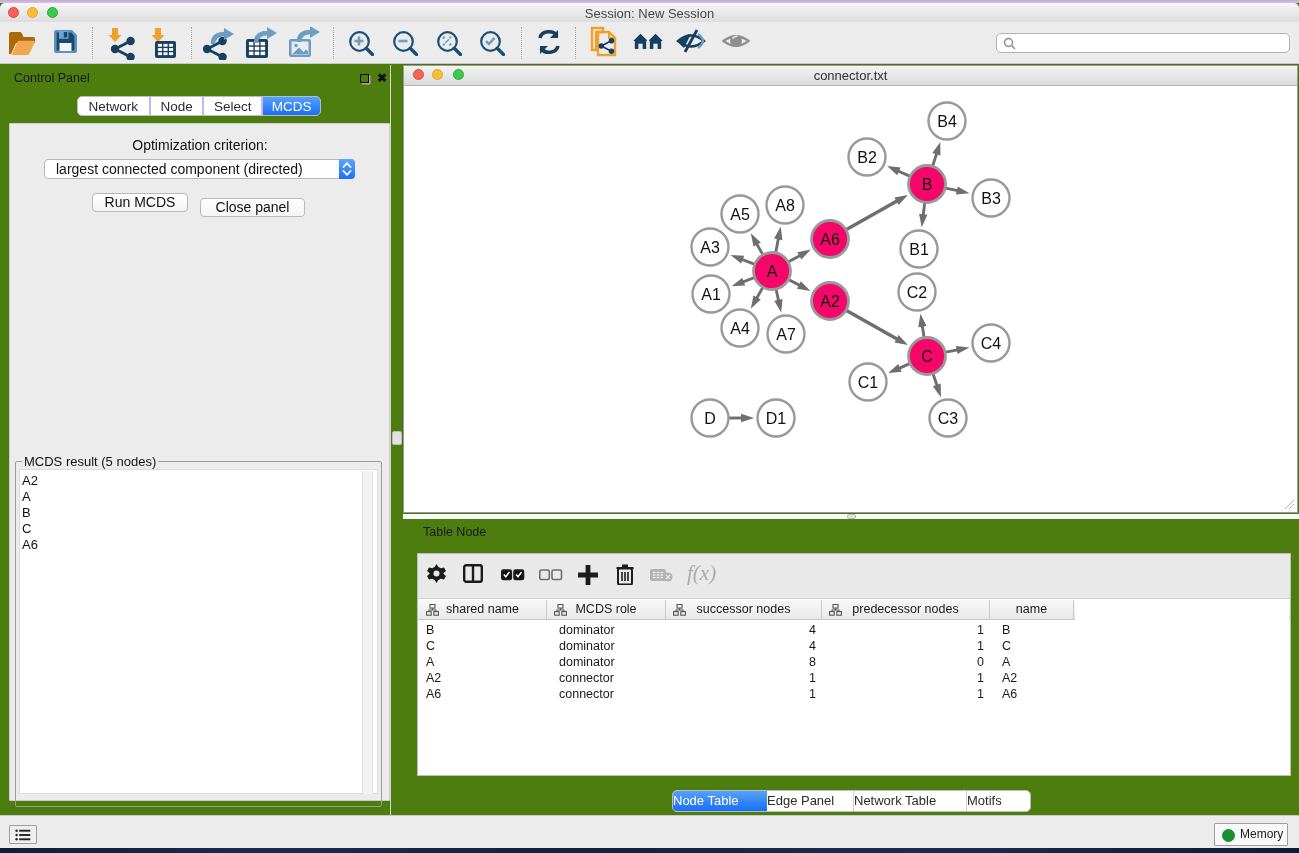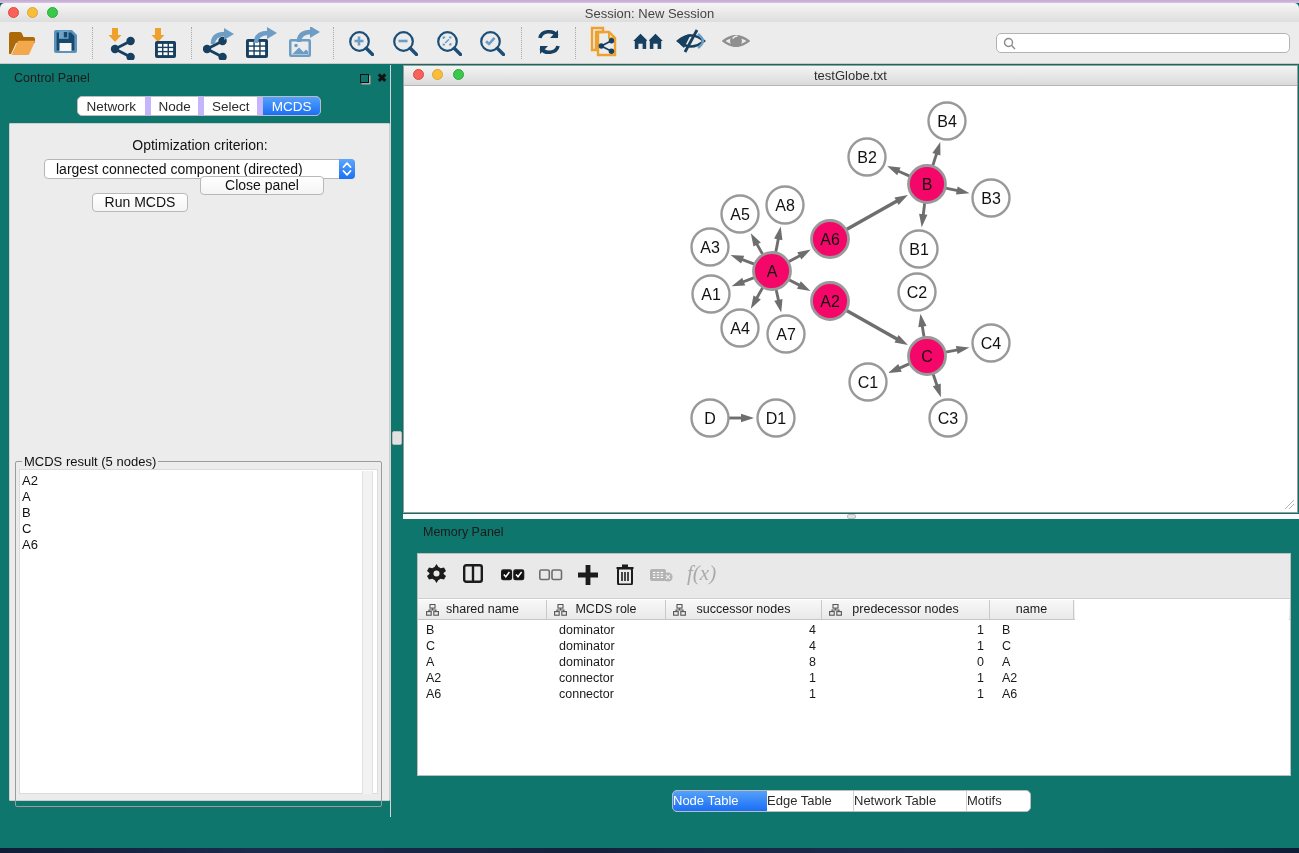"Session: New Session" #app { background: #0f766e -> #4d7c0f }
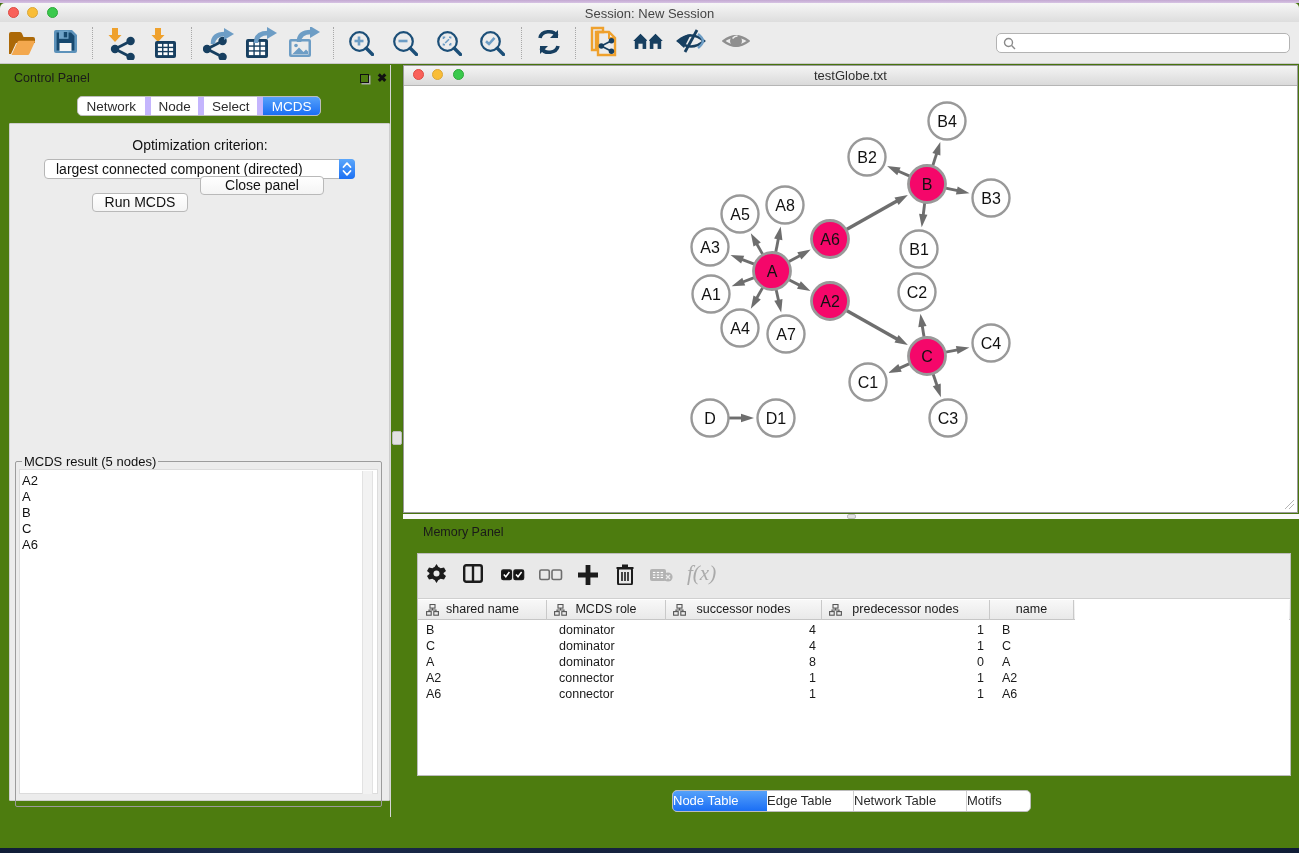"testGlobe.txt" div { text: testGlobe.txt -> connector.txt }
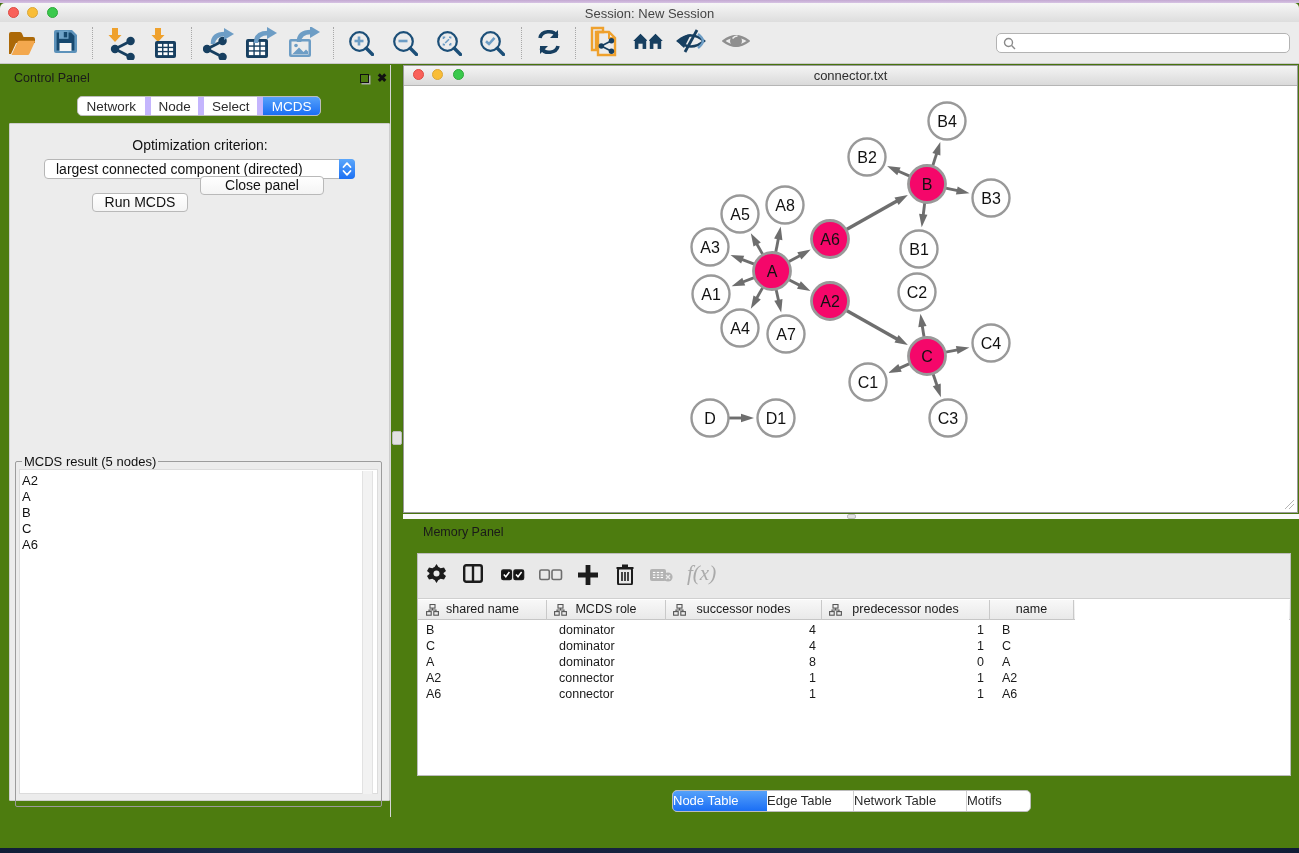"Network" #tabs div { border-right: 6px solid #c4b5fd -> 2px solid #c4b5fd }
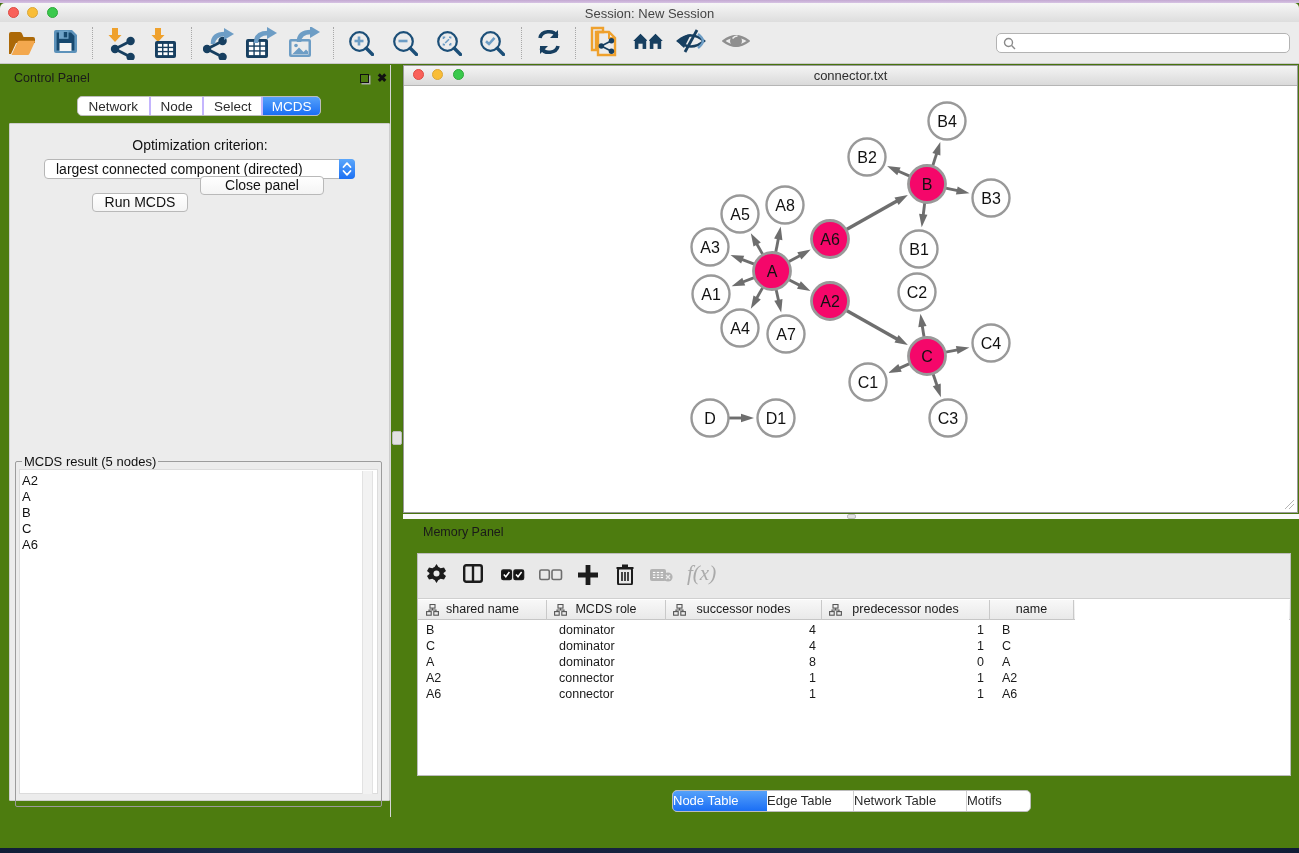"Close panel" div.btn { top: 176px -> 198px; width: 124px -> 105px }
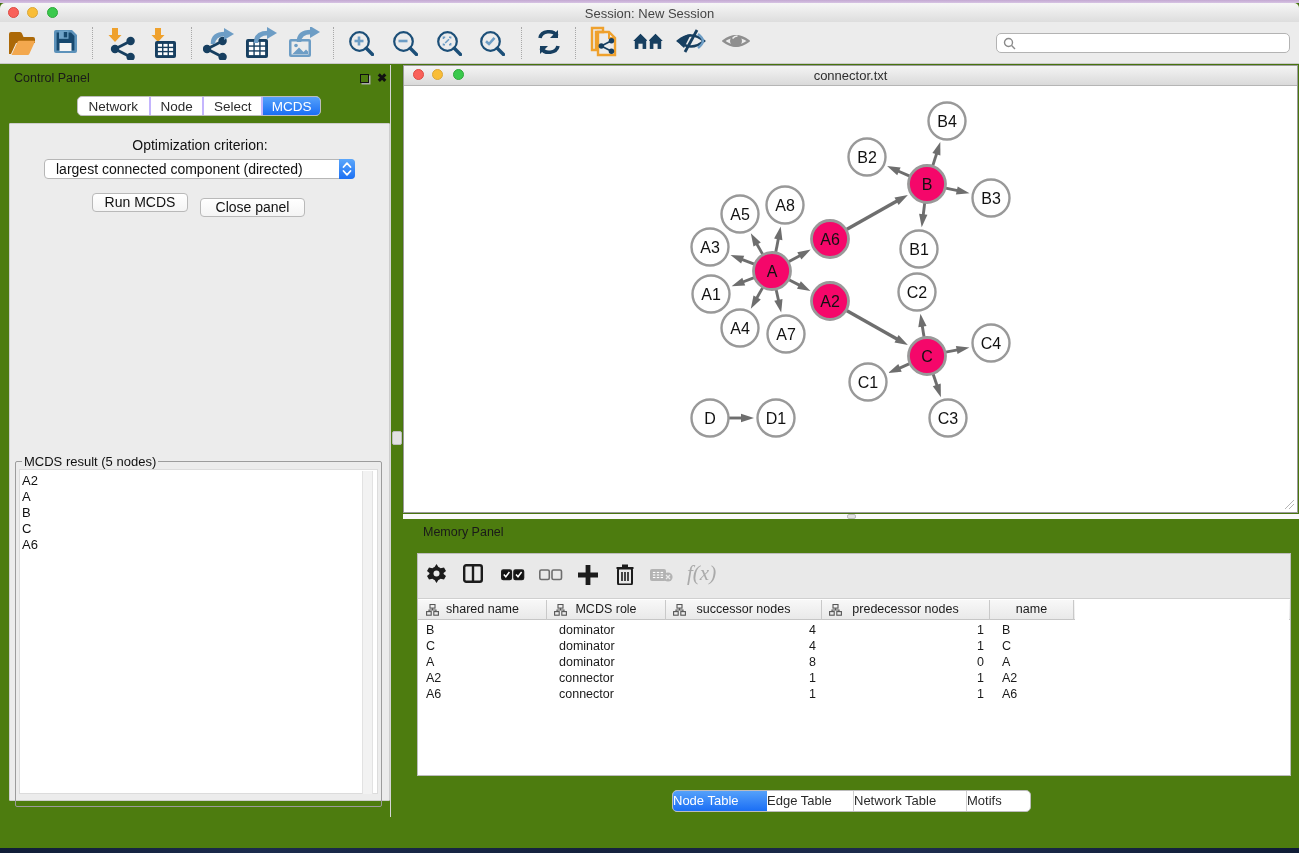"Memory Panel" span.ph-title { text: Memory Panel -> Table Node }
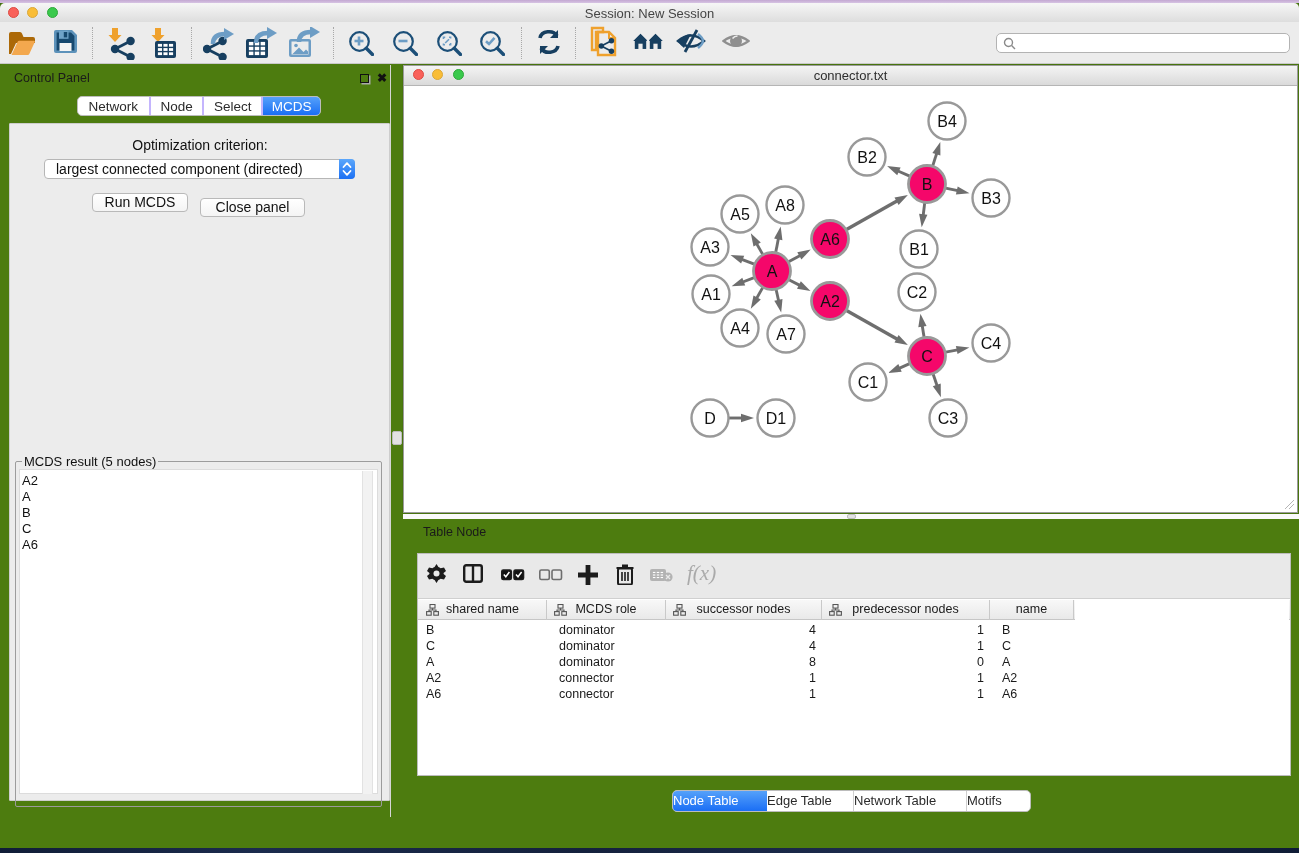"Edge Table" div { text: Table -> Panel }
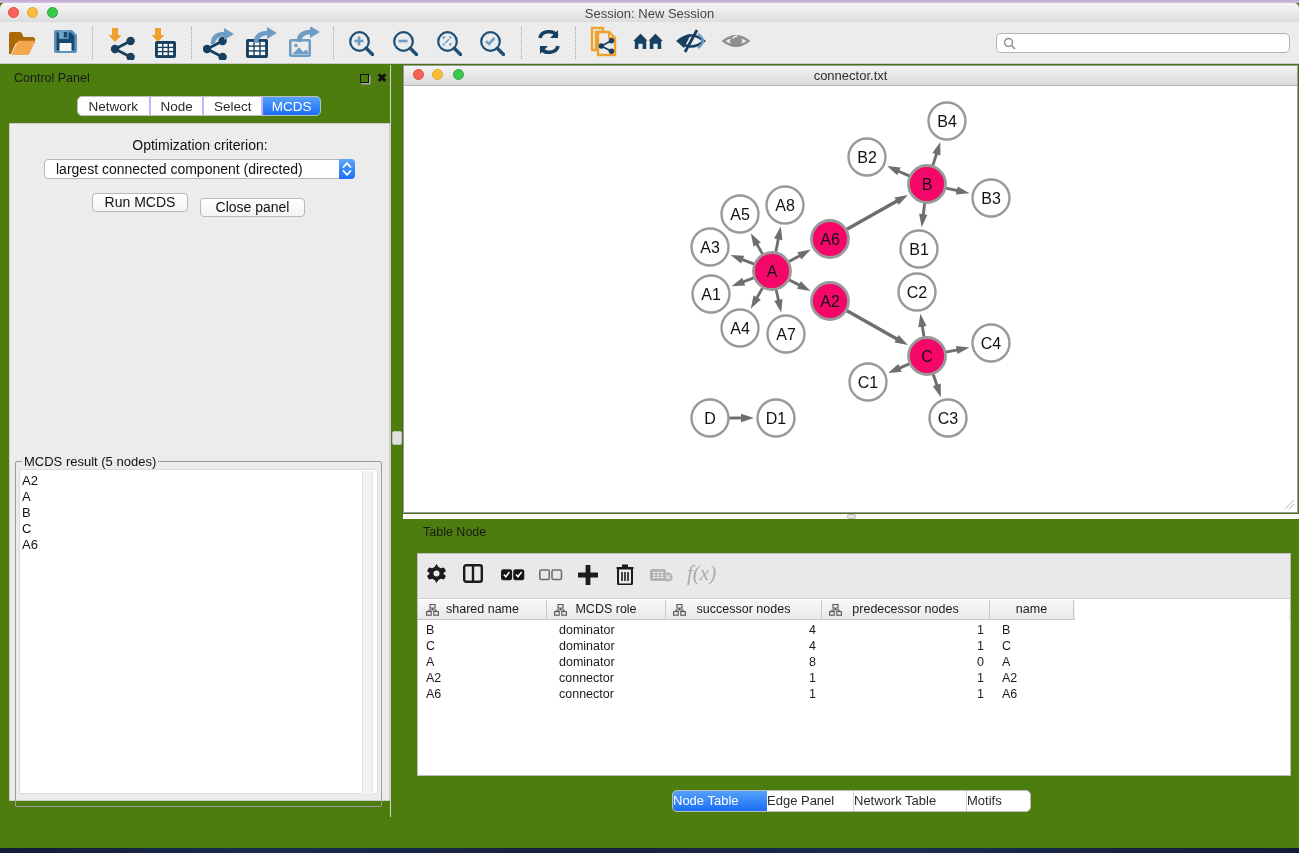"Memory" div { html: none -> <div> <div><svg> <circle></circle> <circle></circle> <circle></circle> <rect></rect> <rect></rect> <rect></rect> </svg></div> <div><i></i>Memory</div> </div> }
